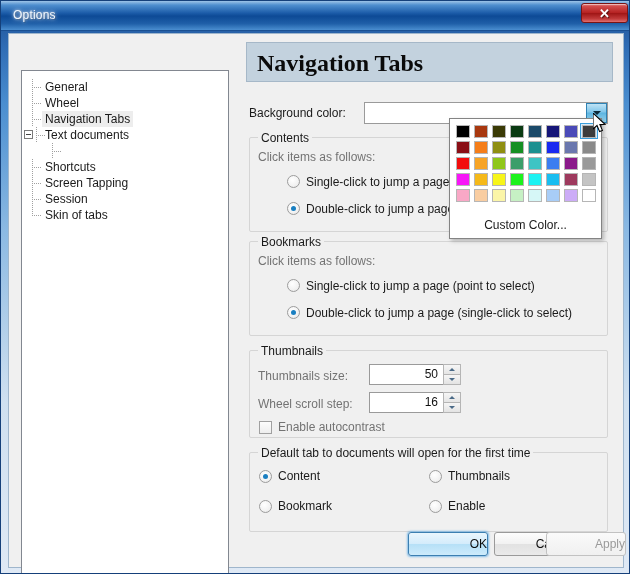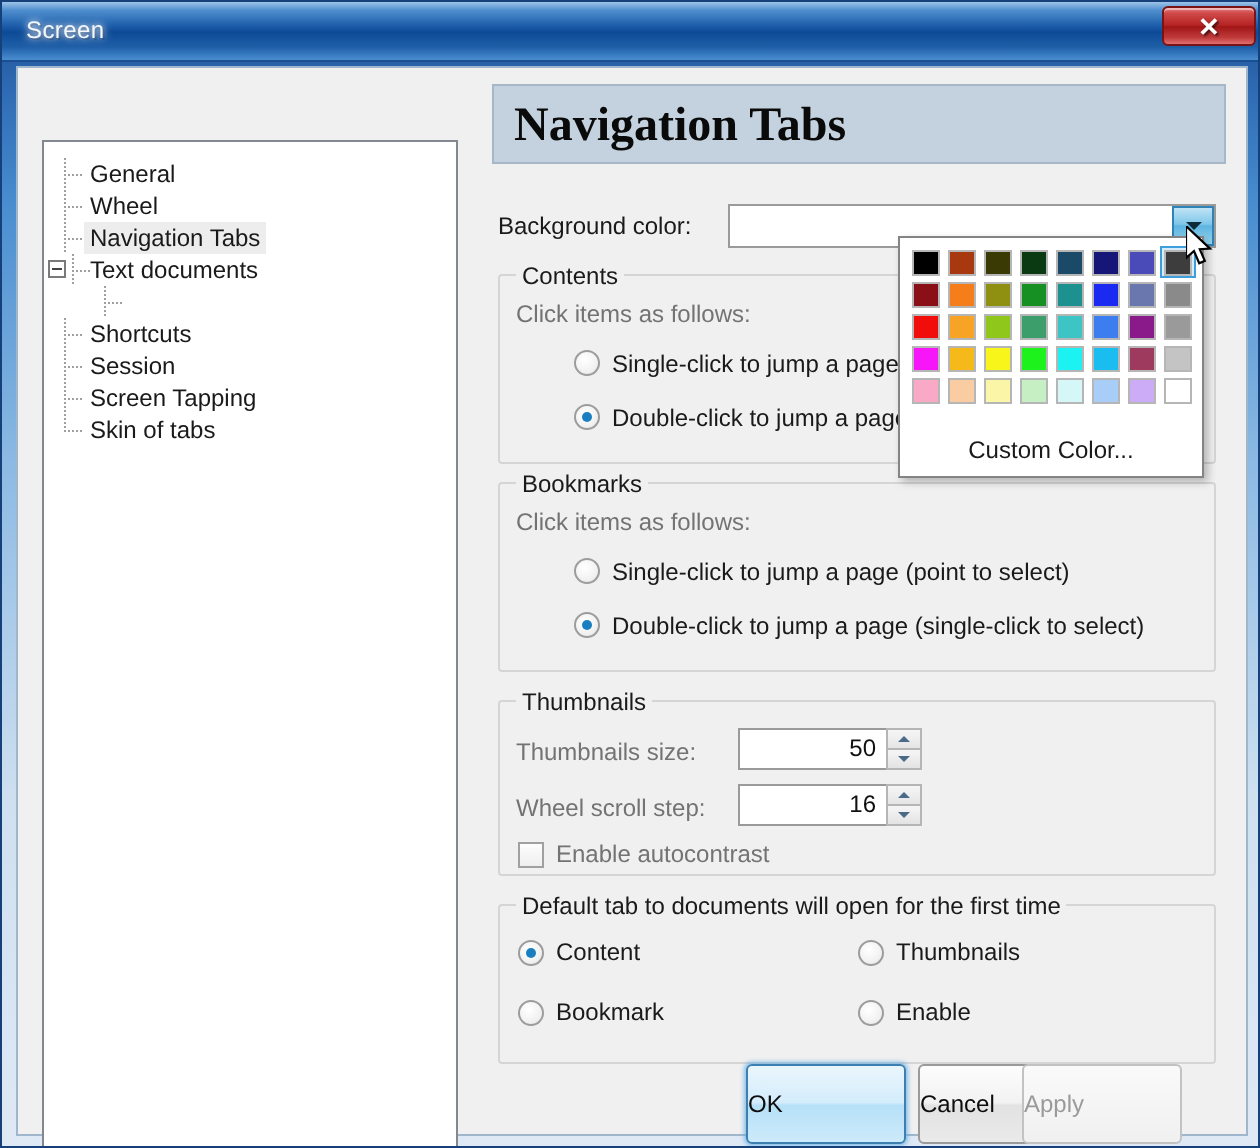"Screen" div.tb-title { text: Screen -> Options }
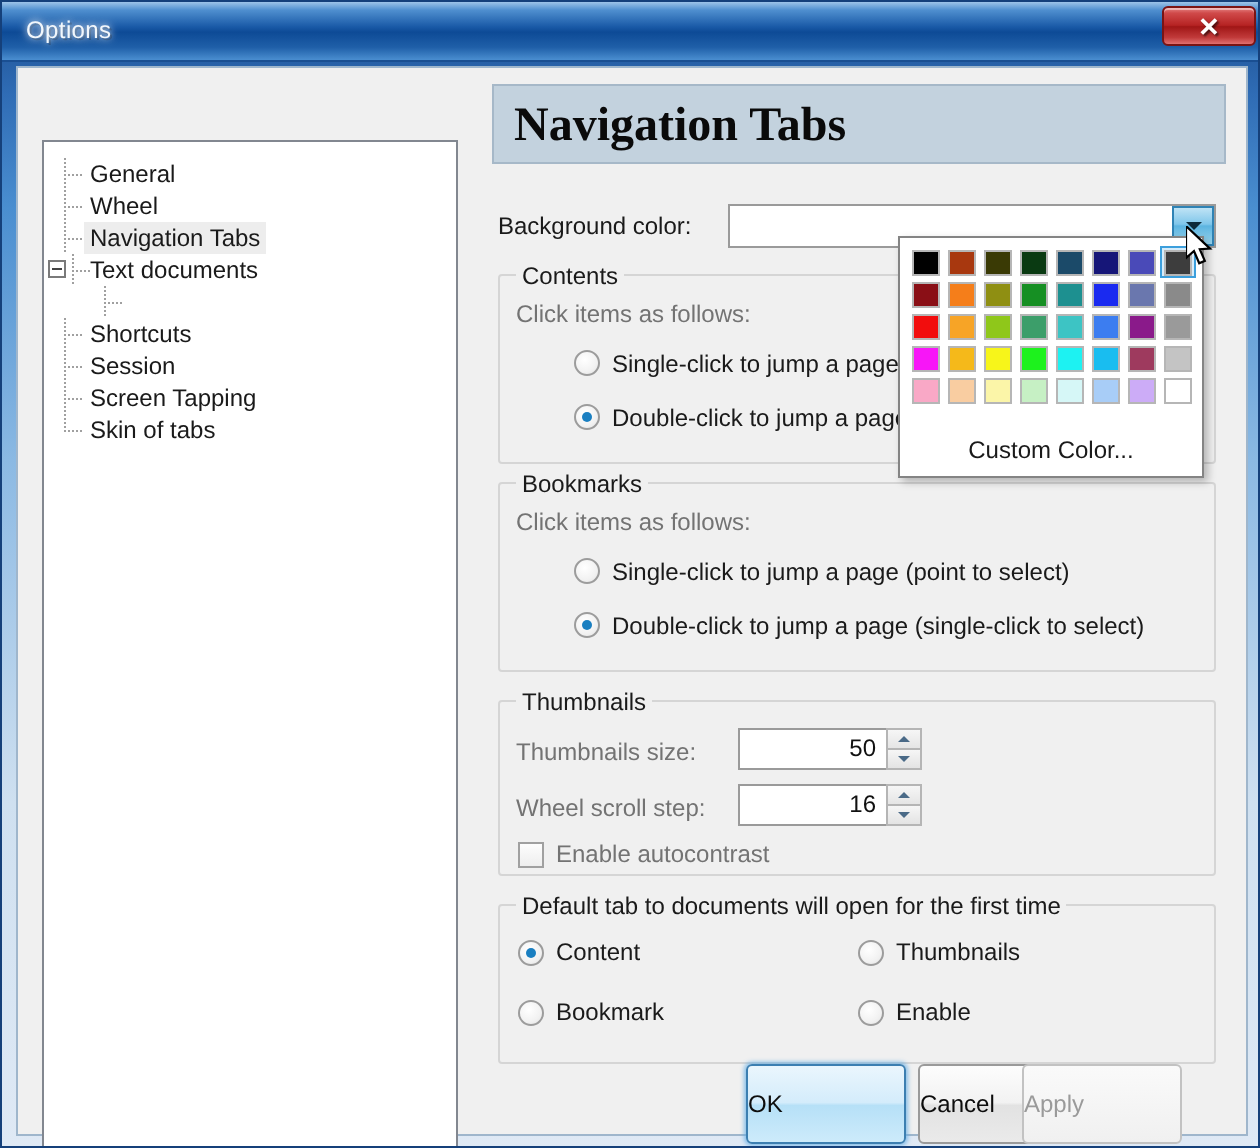"Session" div.tree-item { order: before "Screen Tapping" -> after "Screen Tapping" }
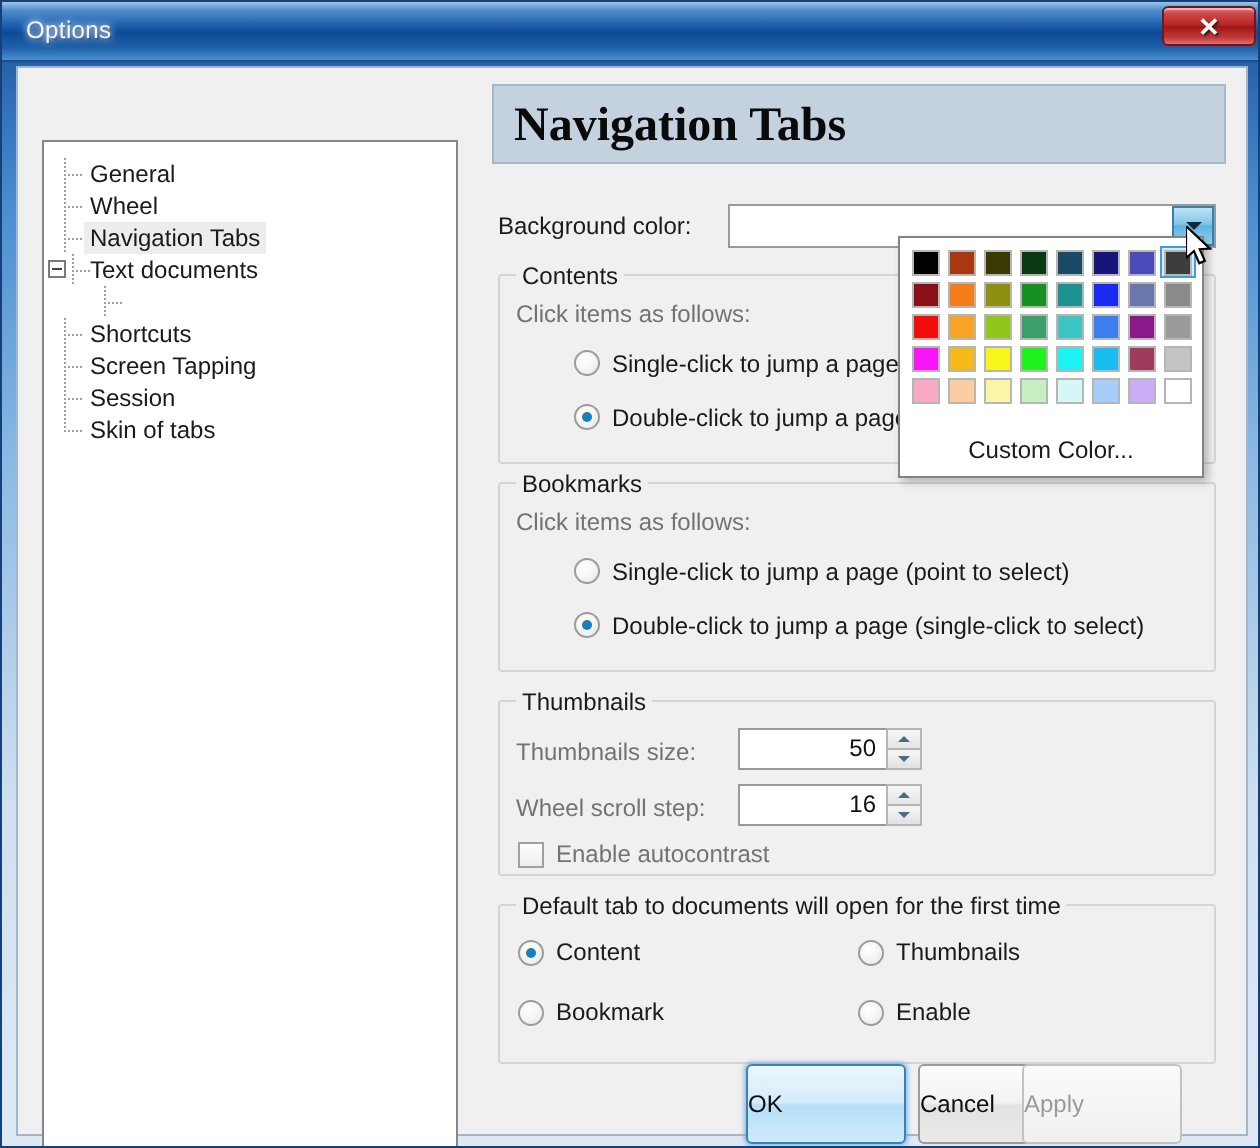"OK" .btn { height: 40px -> 24px; justify-content: flex-start -> flex-end; margin-left: none -> 35px }
